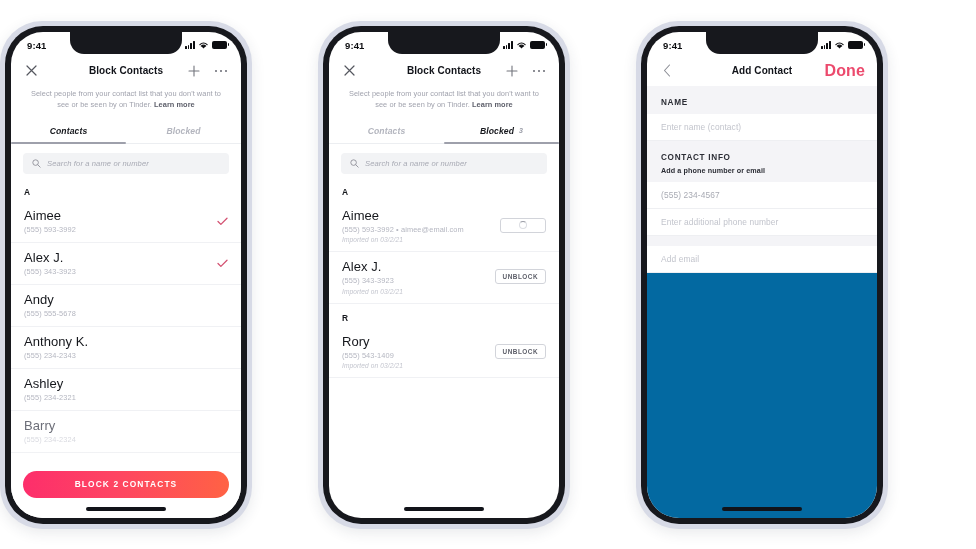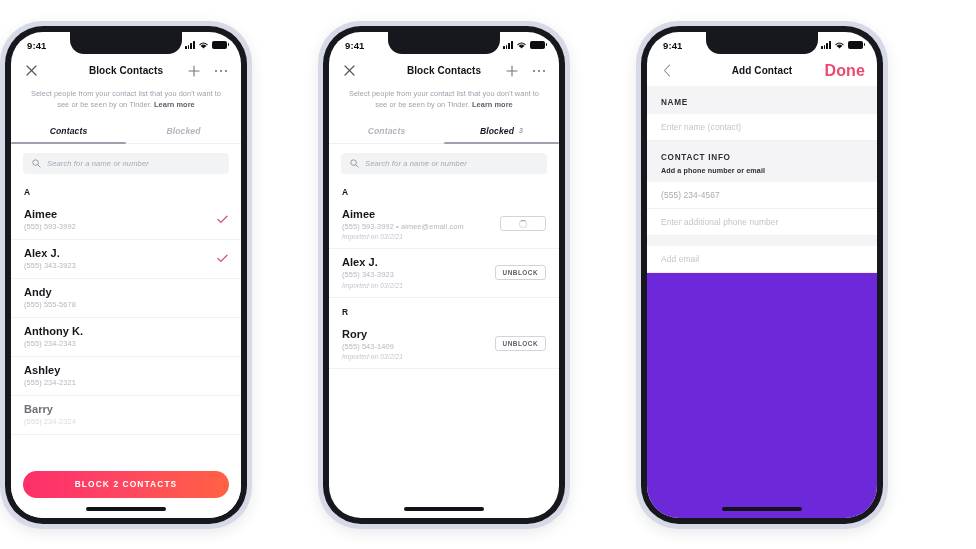"9:41" .stage { justify-content: flex-start -> space-between; width: 976px -> 888px }
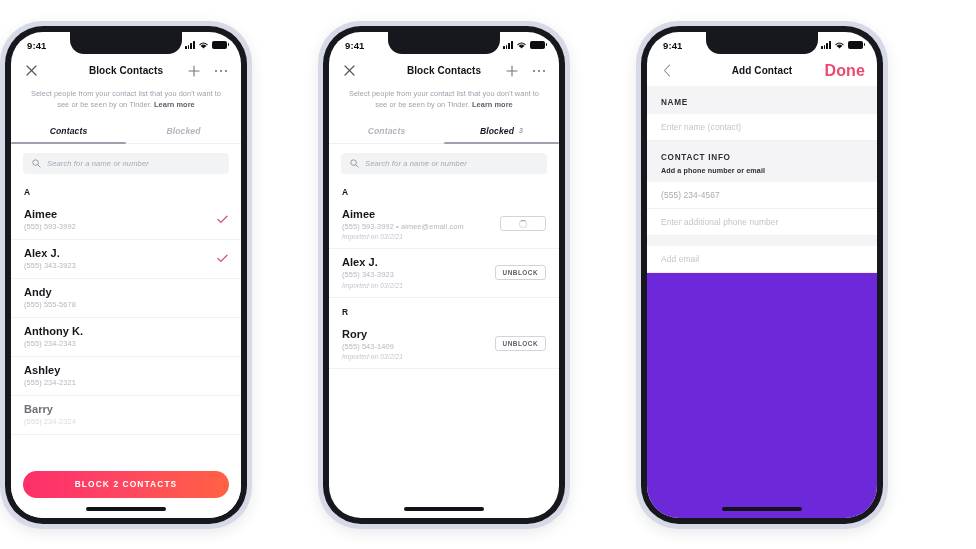"NAME" .form-body { background: #6d28d9 -> #0369a1 }
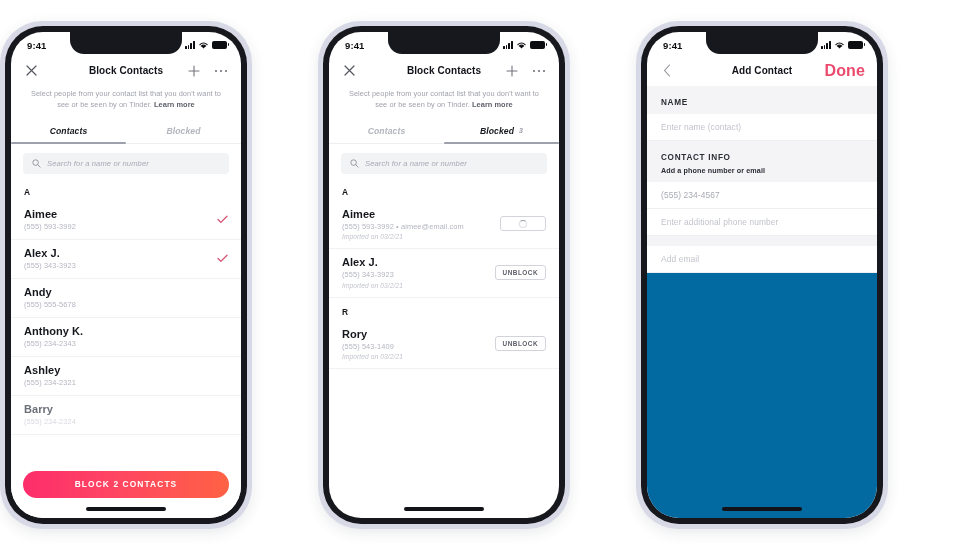"Aimee" .row-name { font-size: 11px -> 13px; font-weight: bold -> normal }
